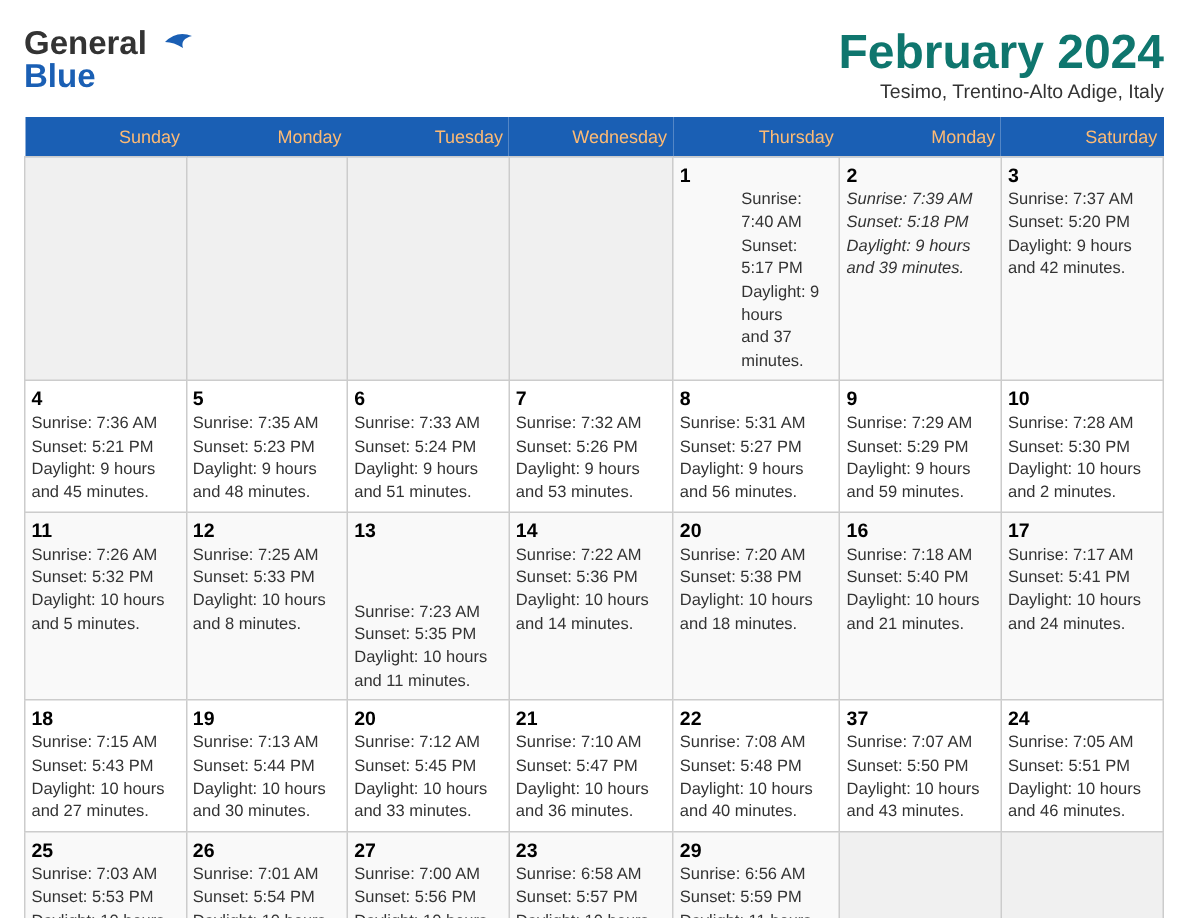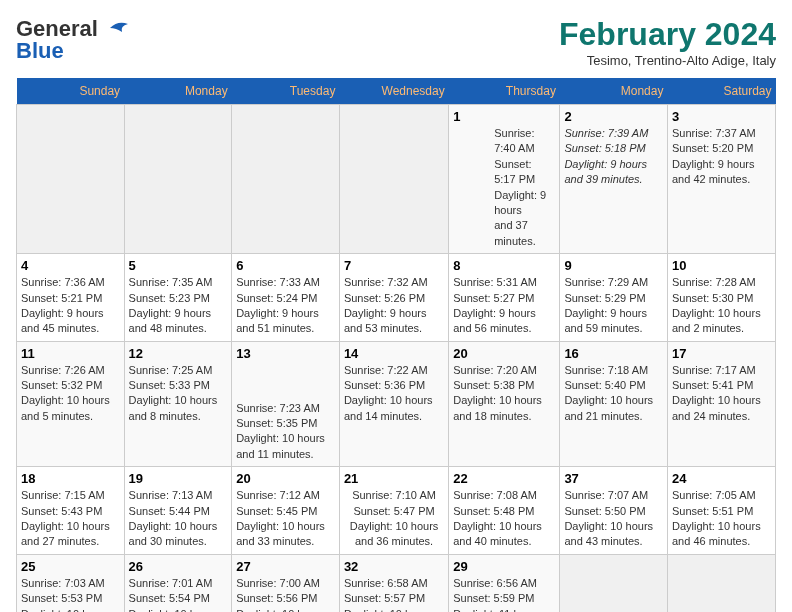"Sunrise: 7:10 AM" div.day-info { text-align: center -> none }
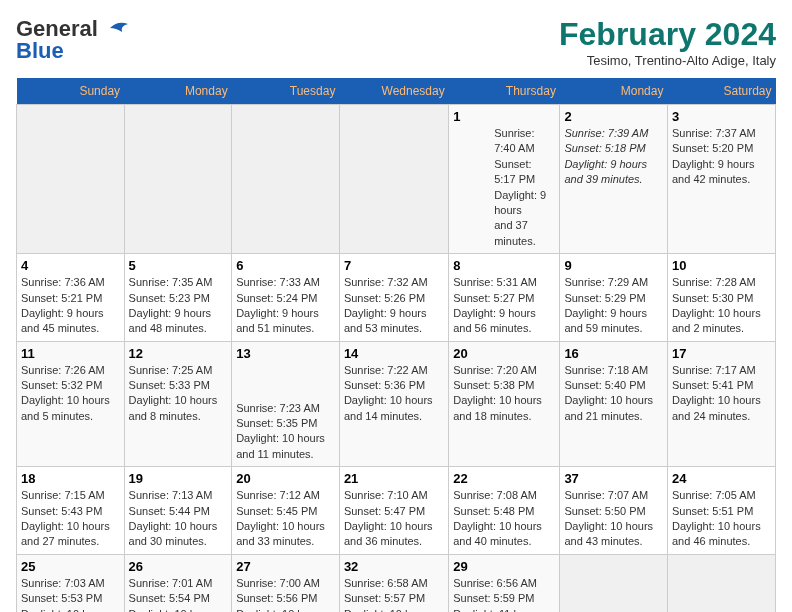"32" span.day-num { text: 32 -> 23 }
